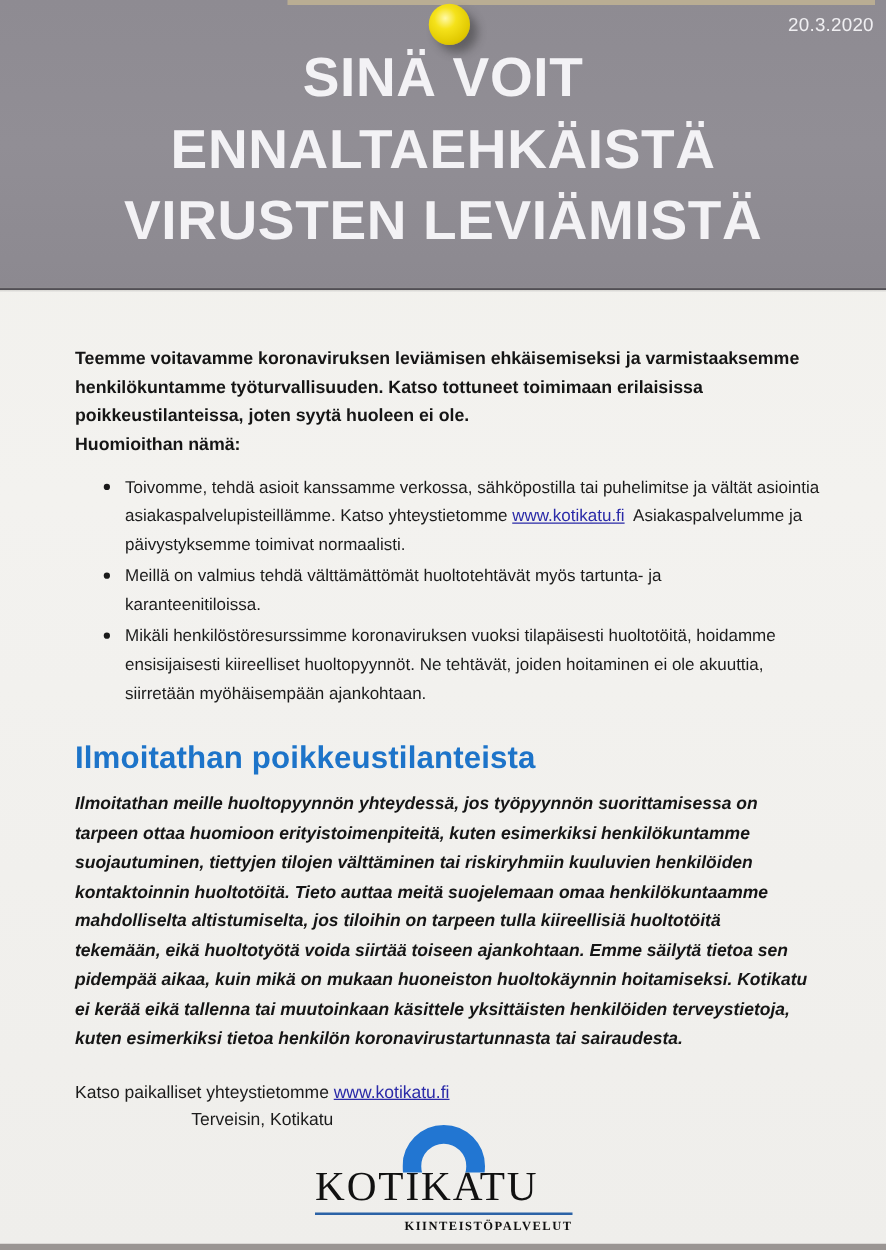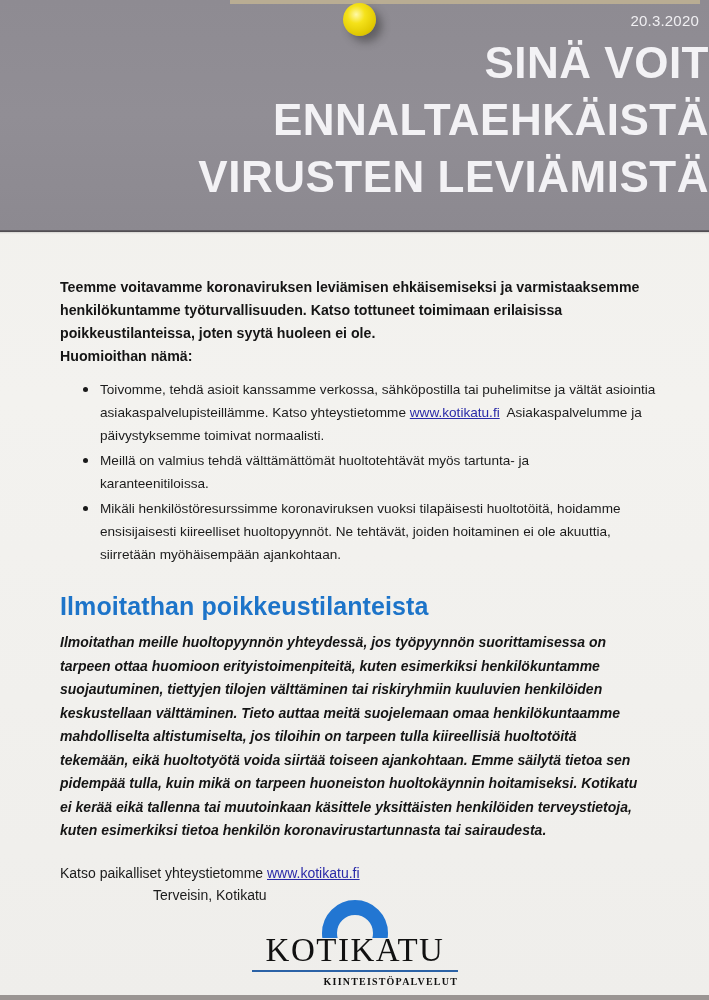"SINÄ VOIT" .title { text-align: right -> center }
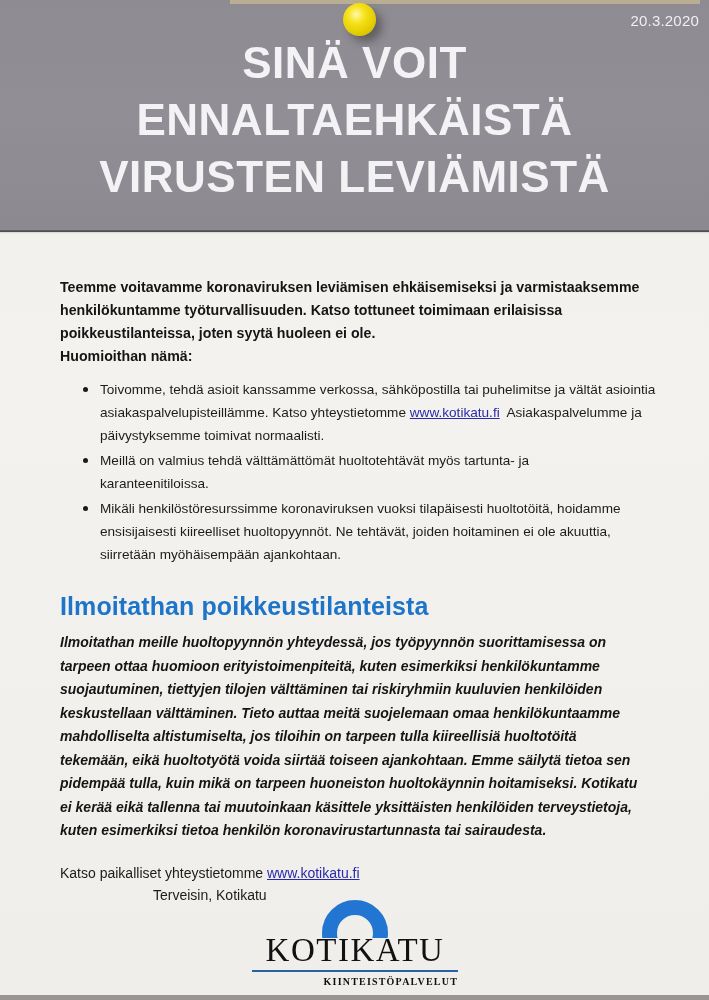"keskustellaan välttäminen. Tieto auttaa" span.ln { text: keskustellaan välttäminen -> kontaktoinnin huoltotöitä }
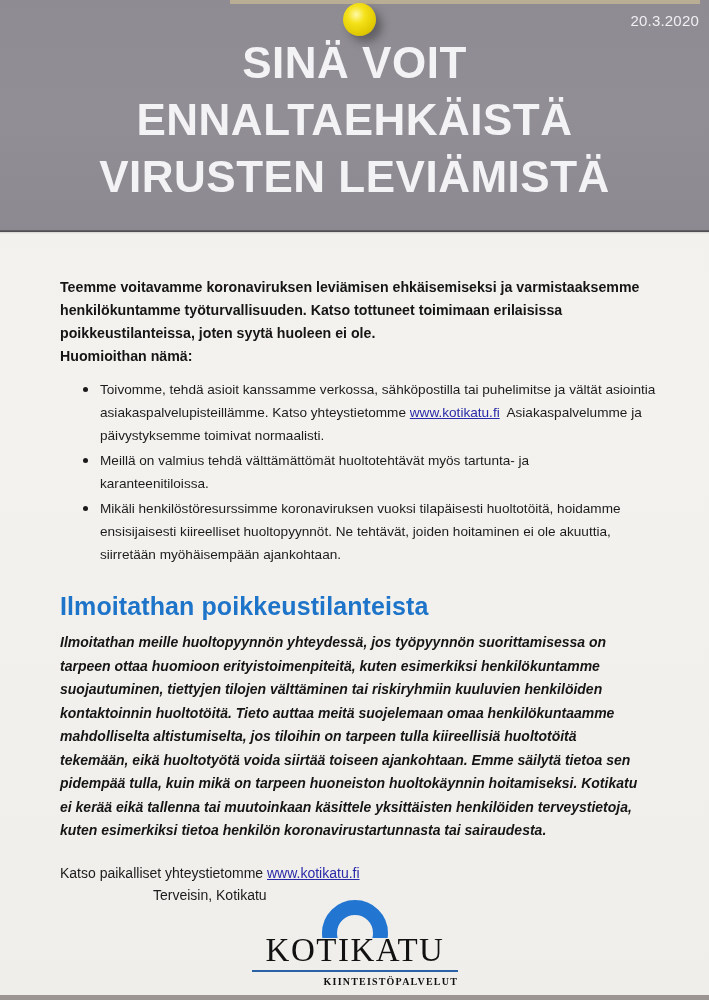"pidempää tulla, kuin mikä on" span.ln { text: tulla, kuin mikä on tarpeen -> aikaa, kuin mikä on mukaan }
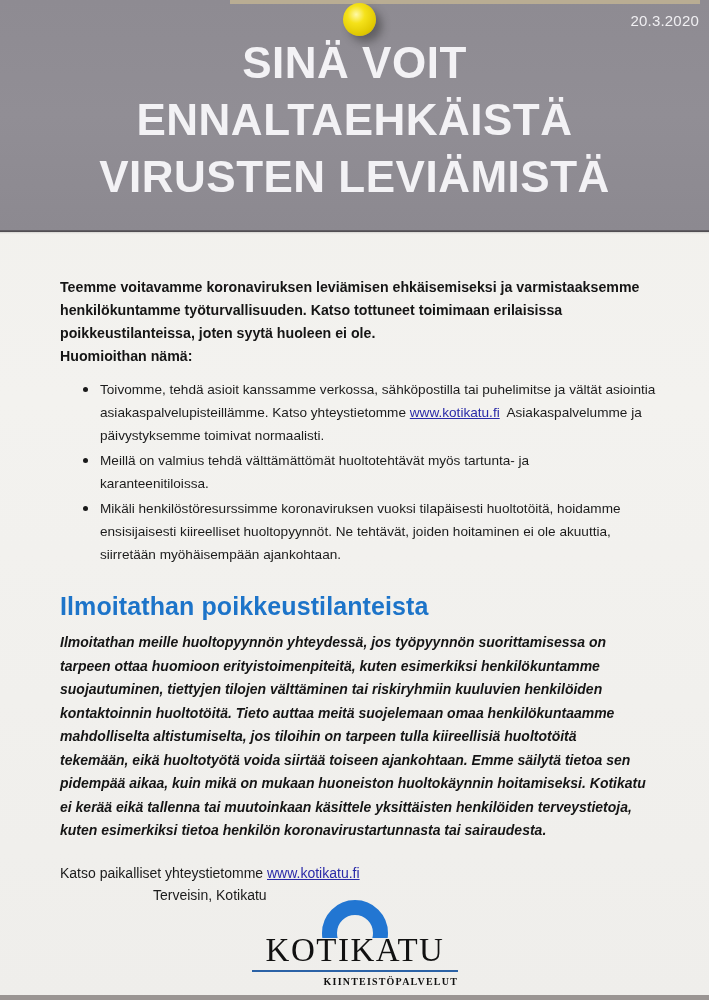"KOTIKATU" .logo .wordmark { text-align: center -> left }
